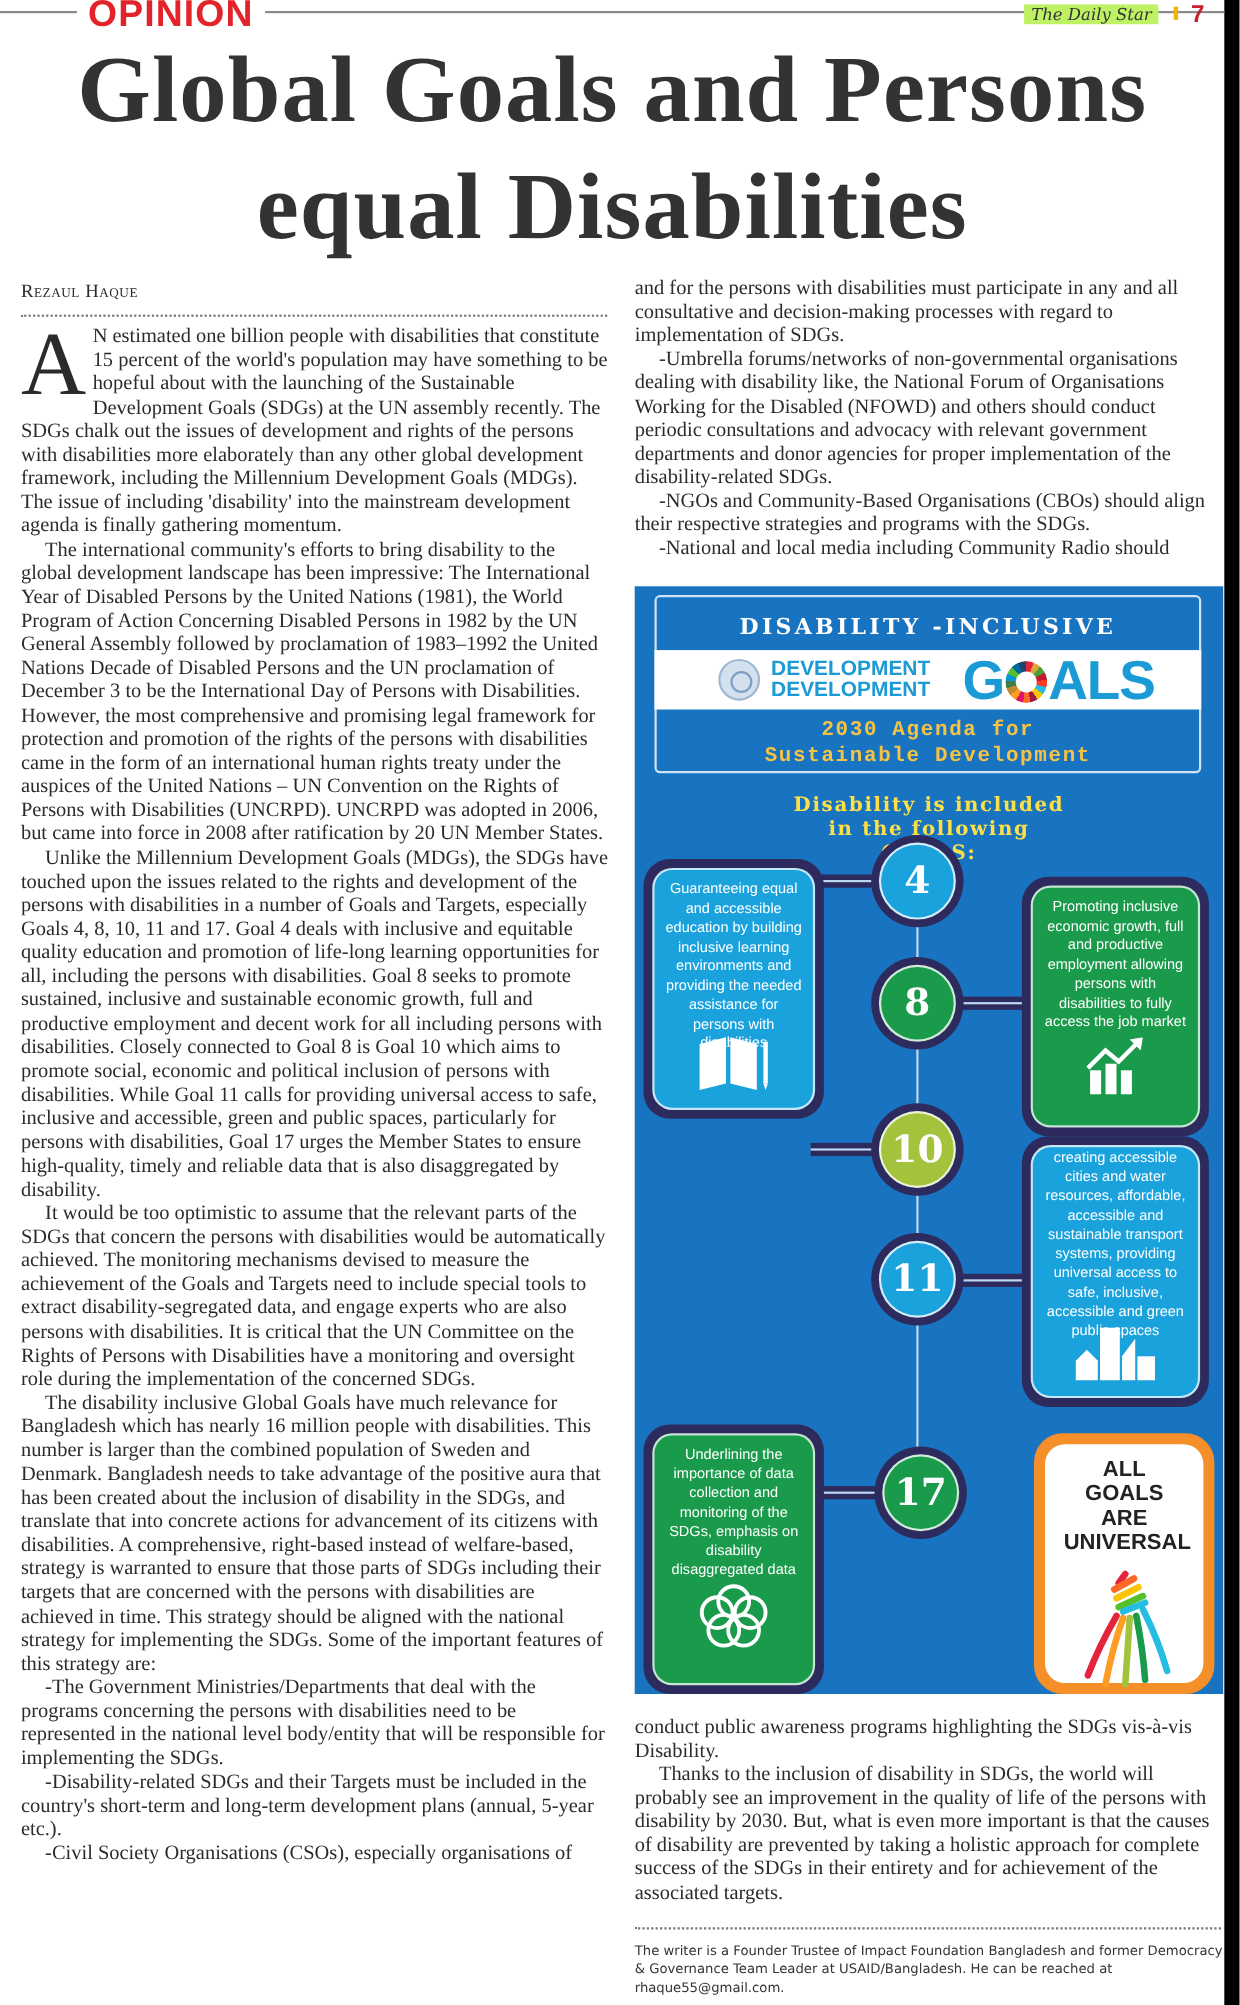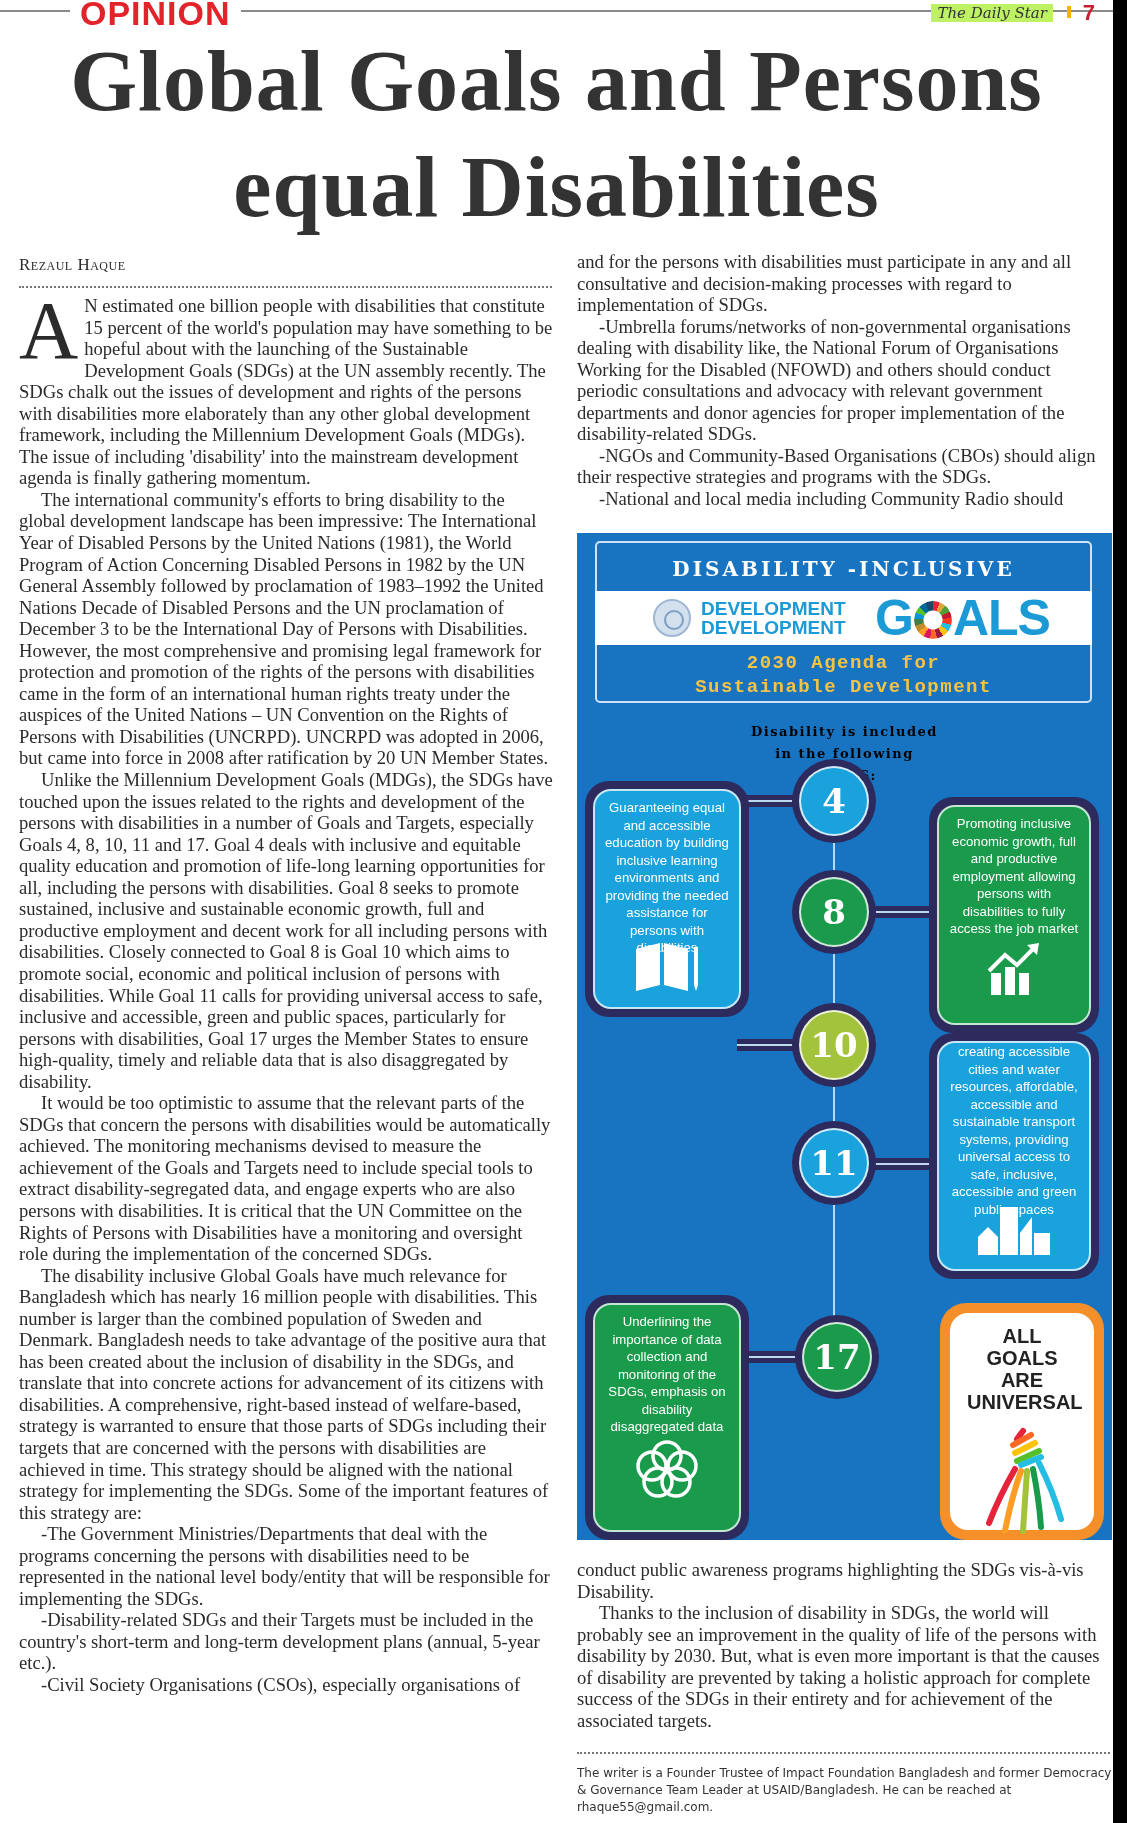"Disability is included" .included { color: #000000 -> #fde047; font-size: 13px -> 18px }
